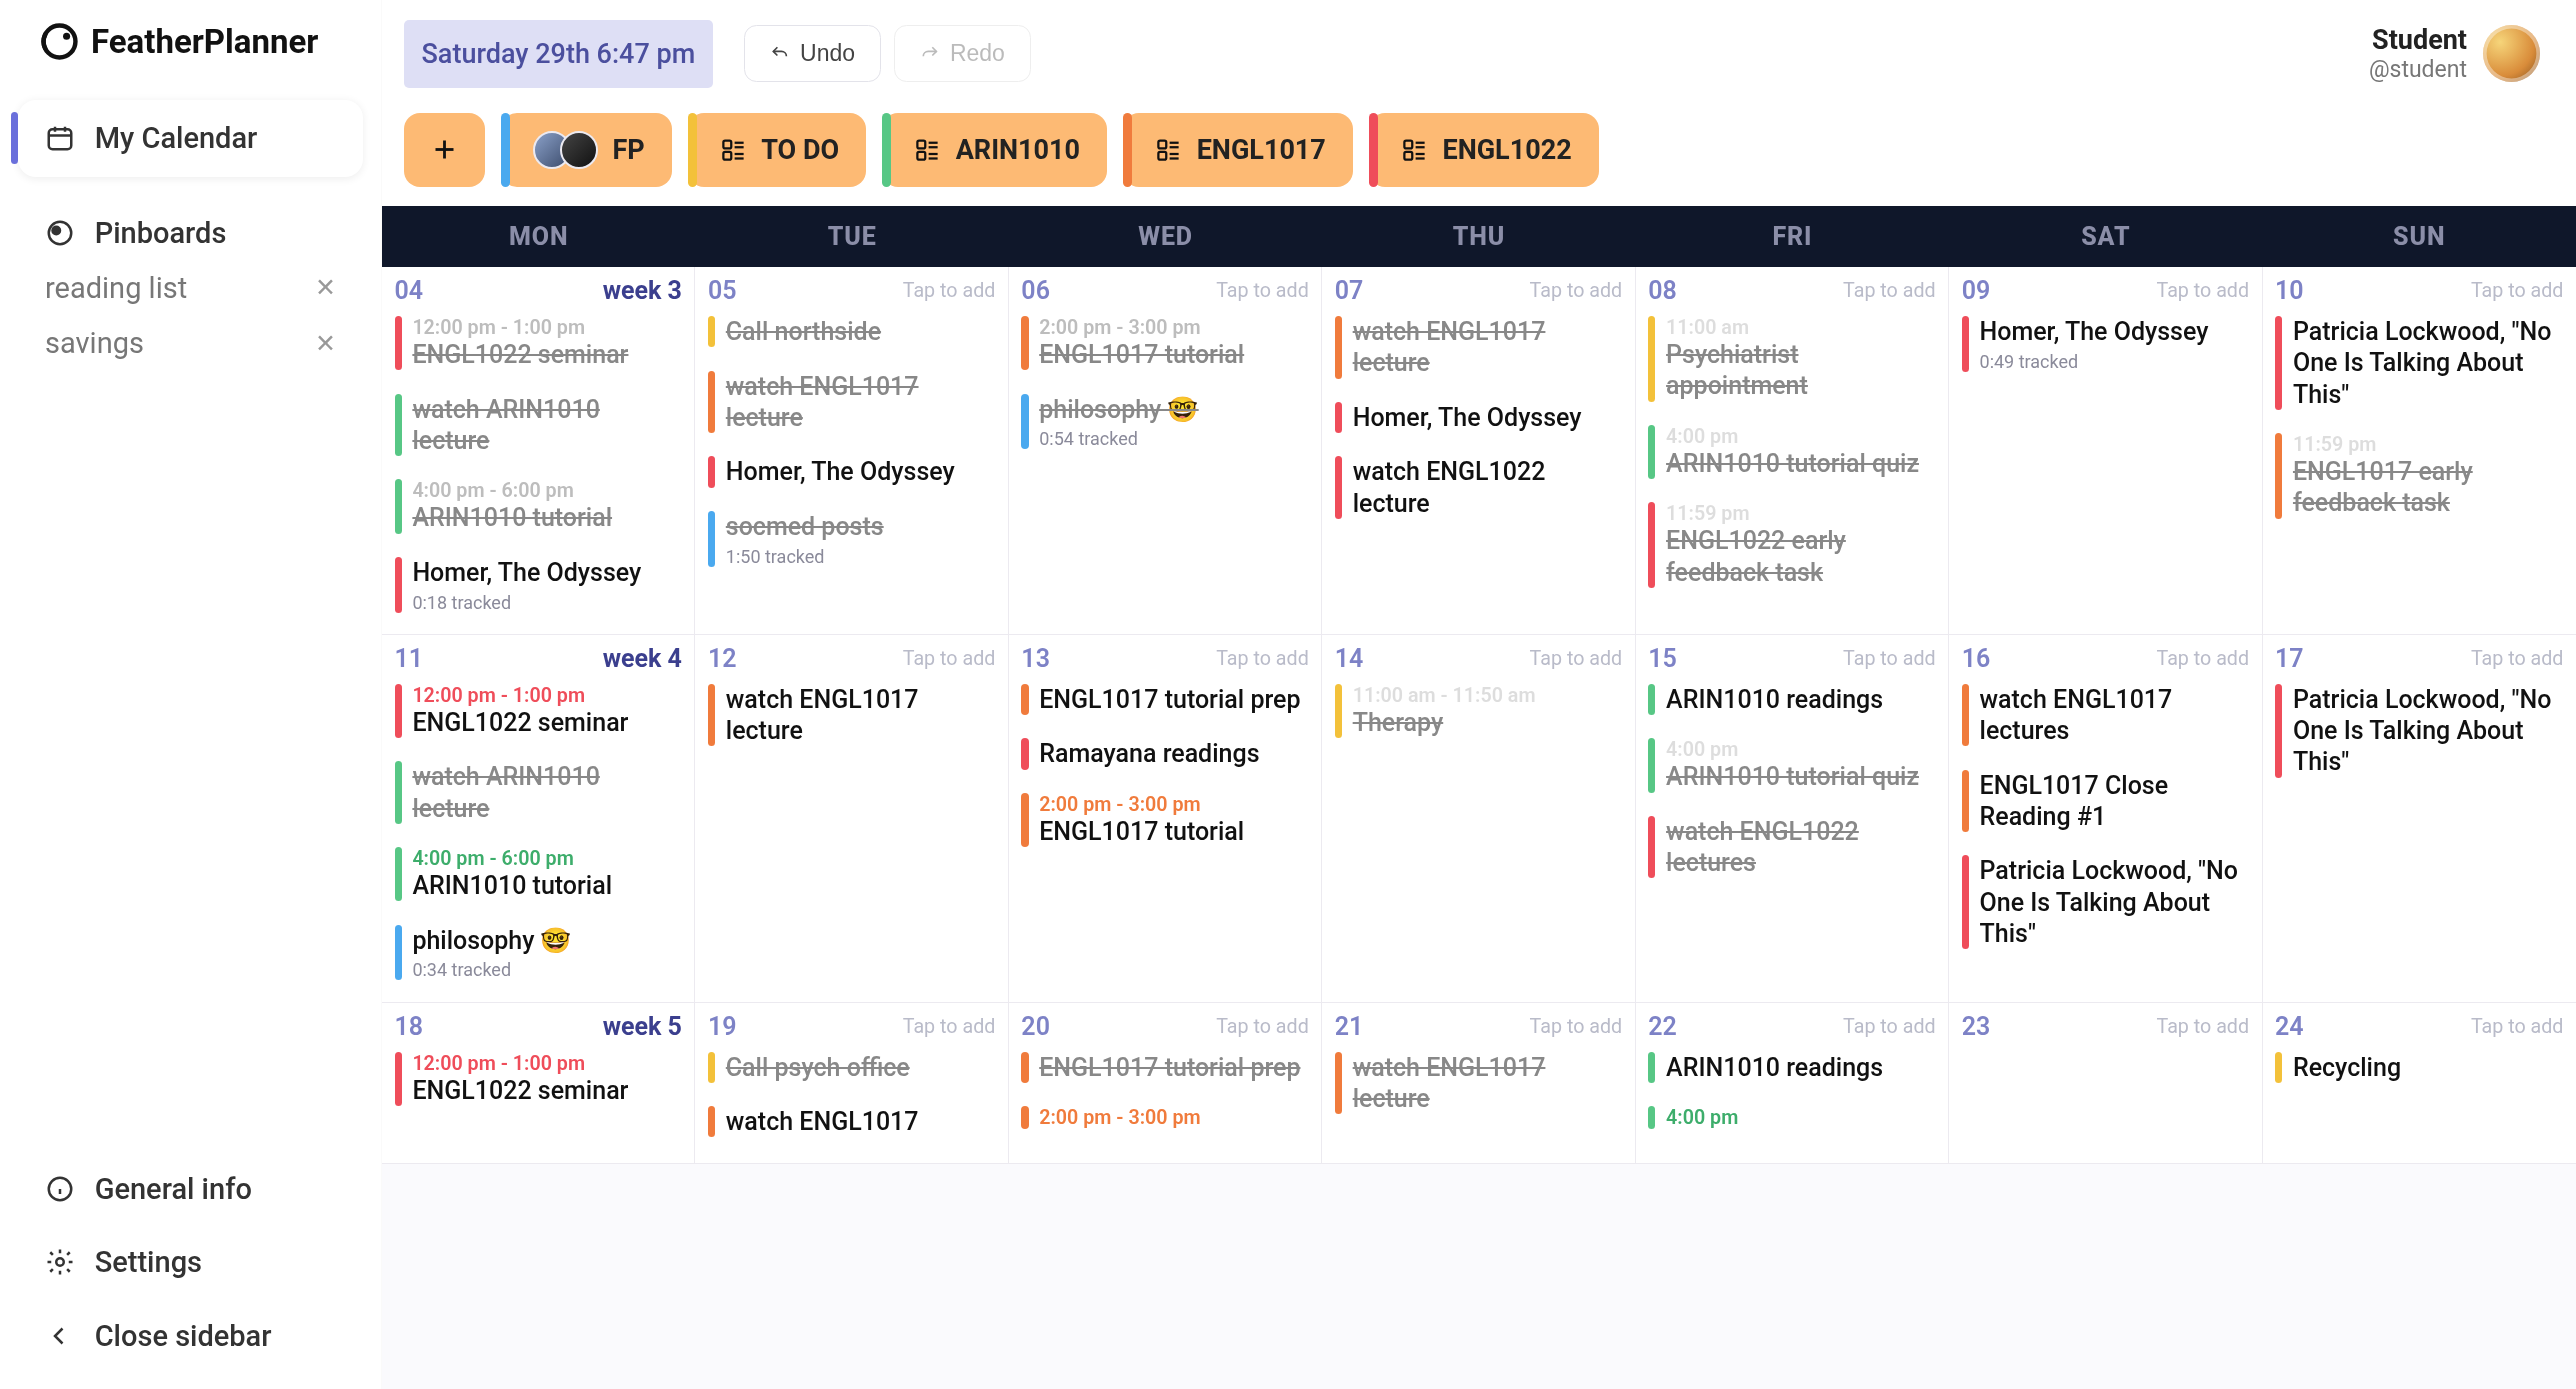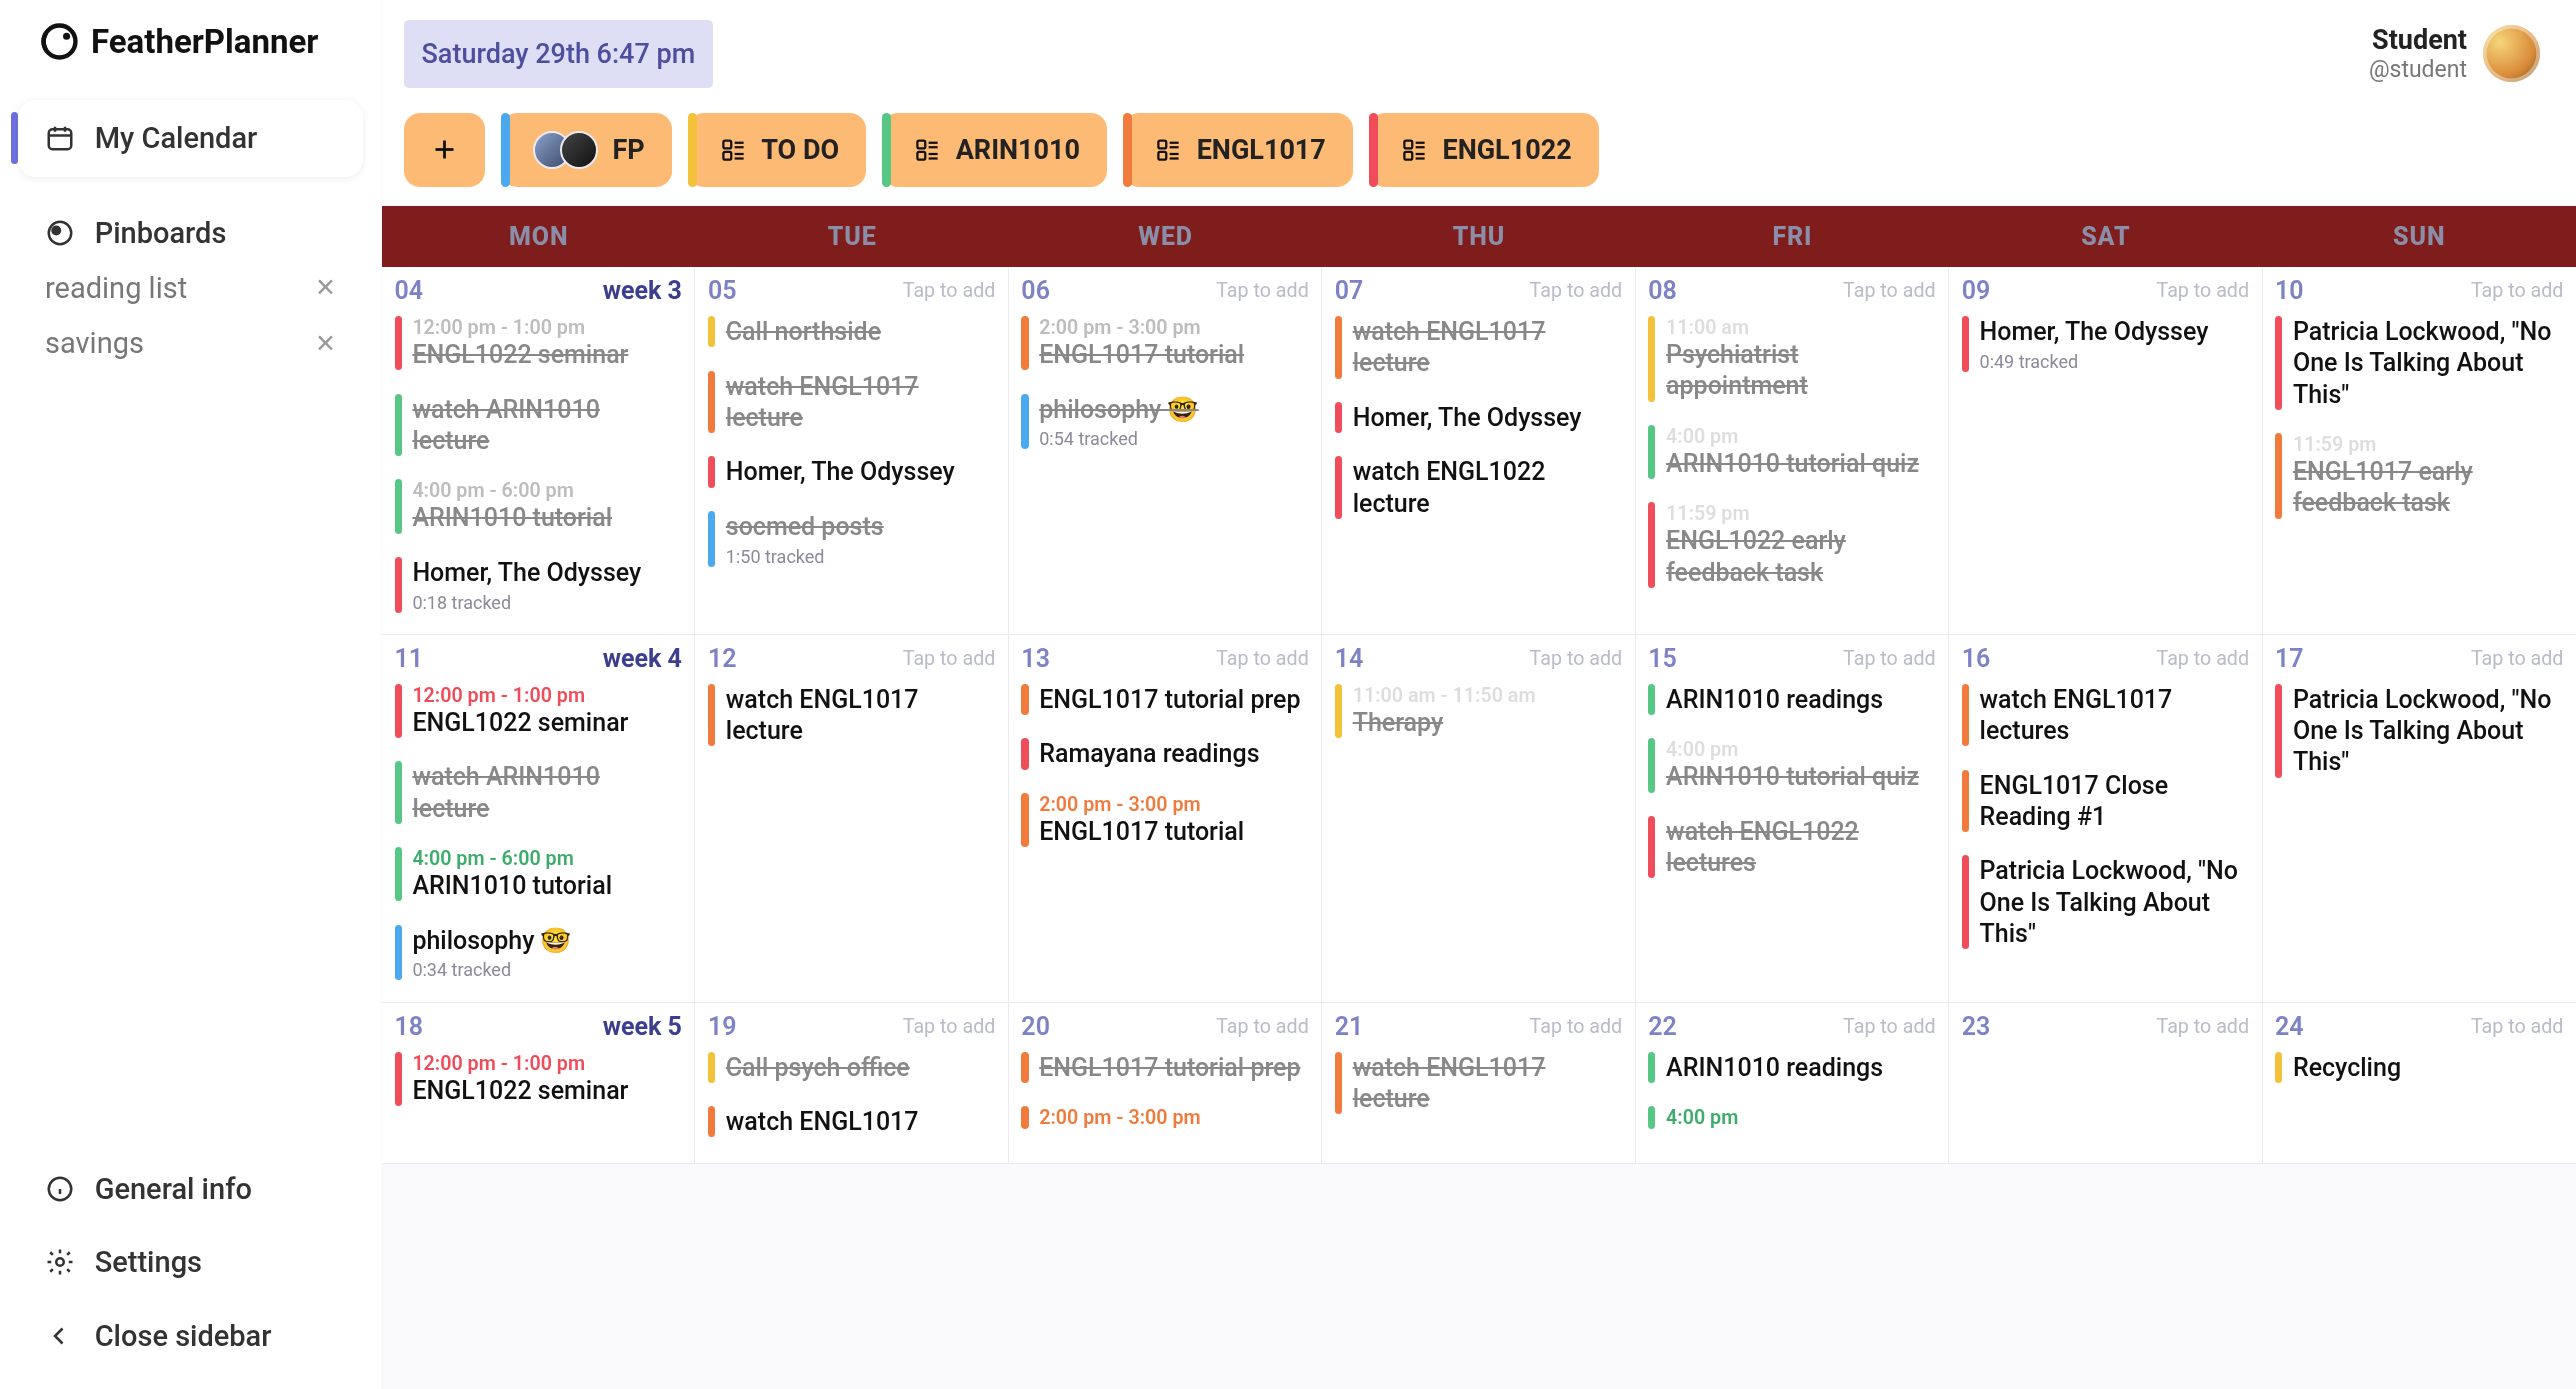"Undo" div.undo-redo { html: none -> <div> <button> <svg> <path></path> <path></path> </svg> <span>Undo</span> </button> <button> <svg> <path></path> <path></path> </svg> <span>Redo</span> </button> </div> }
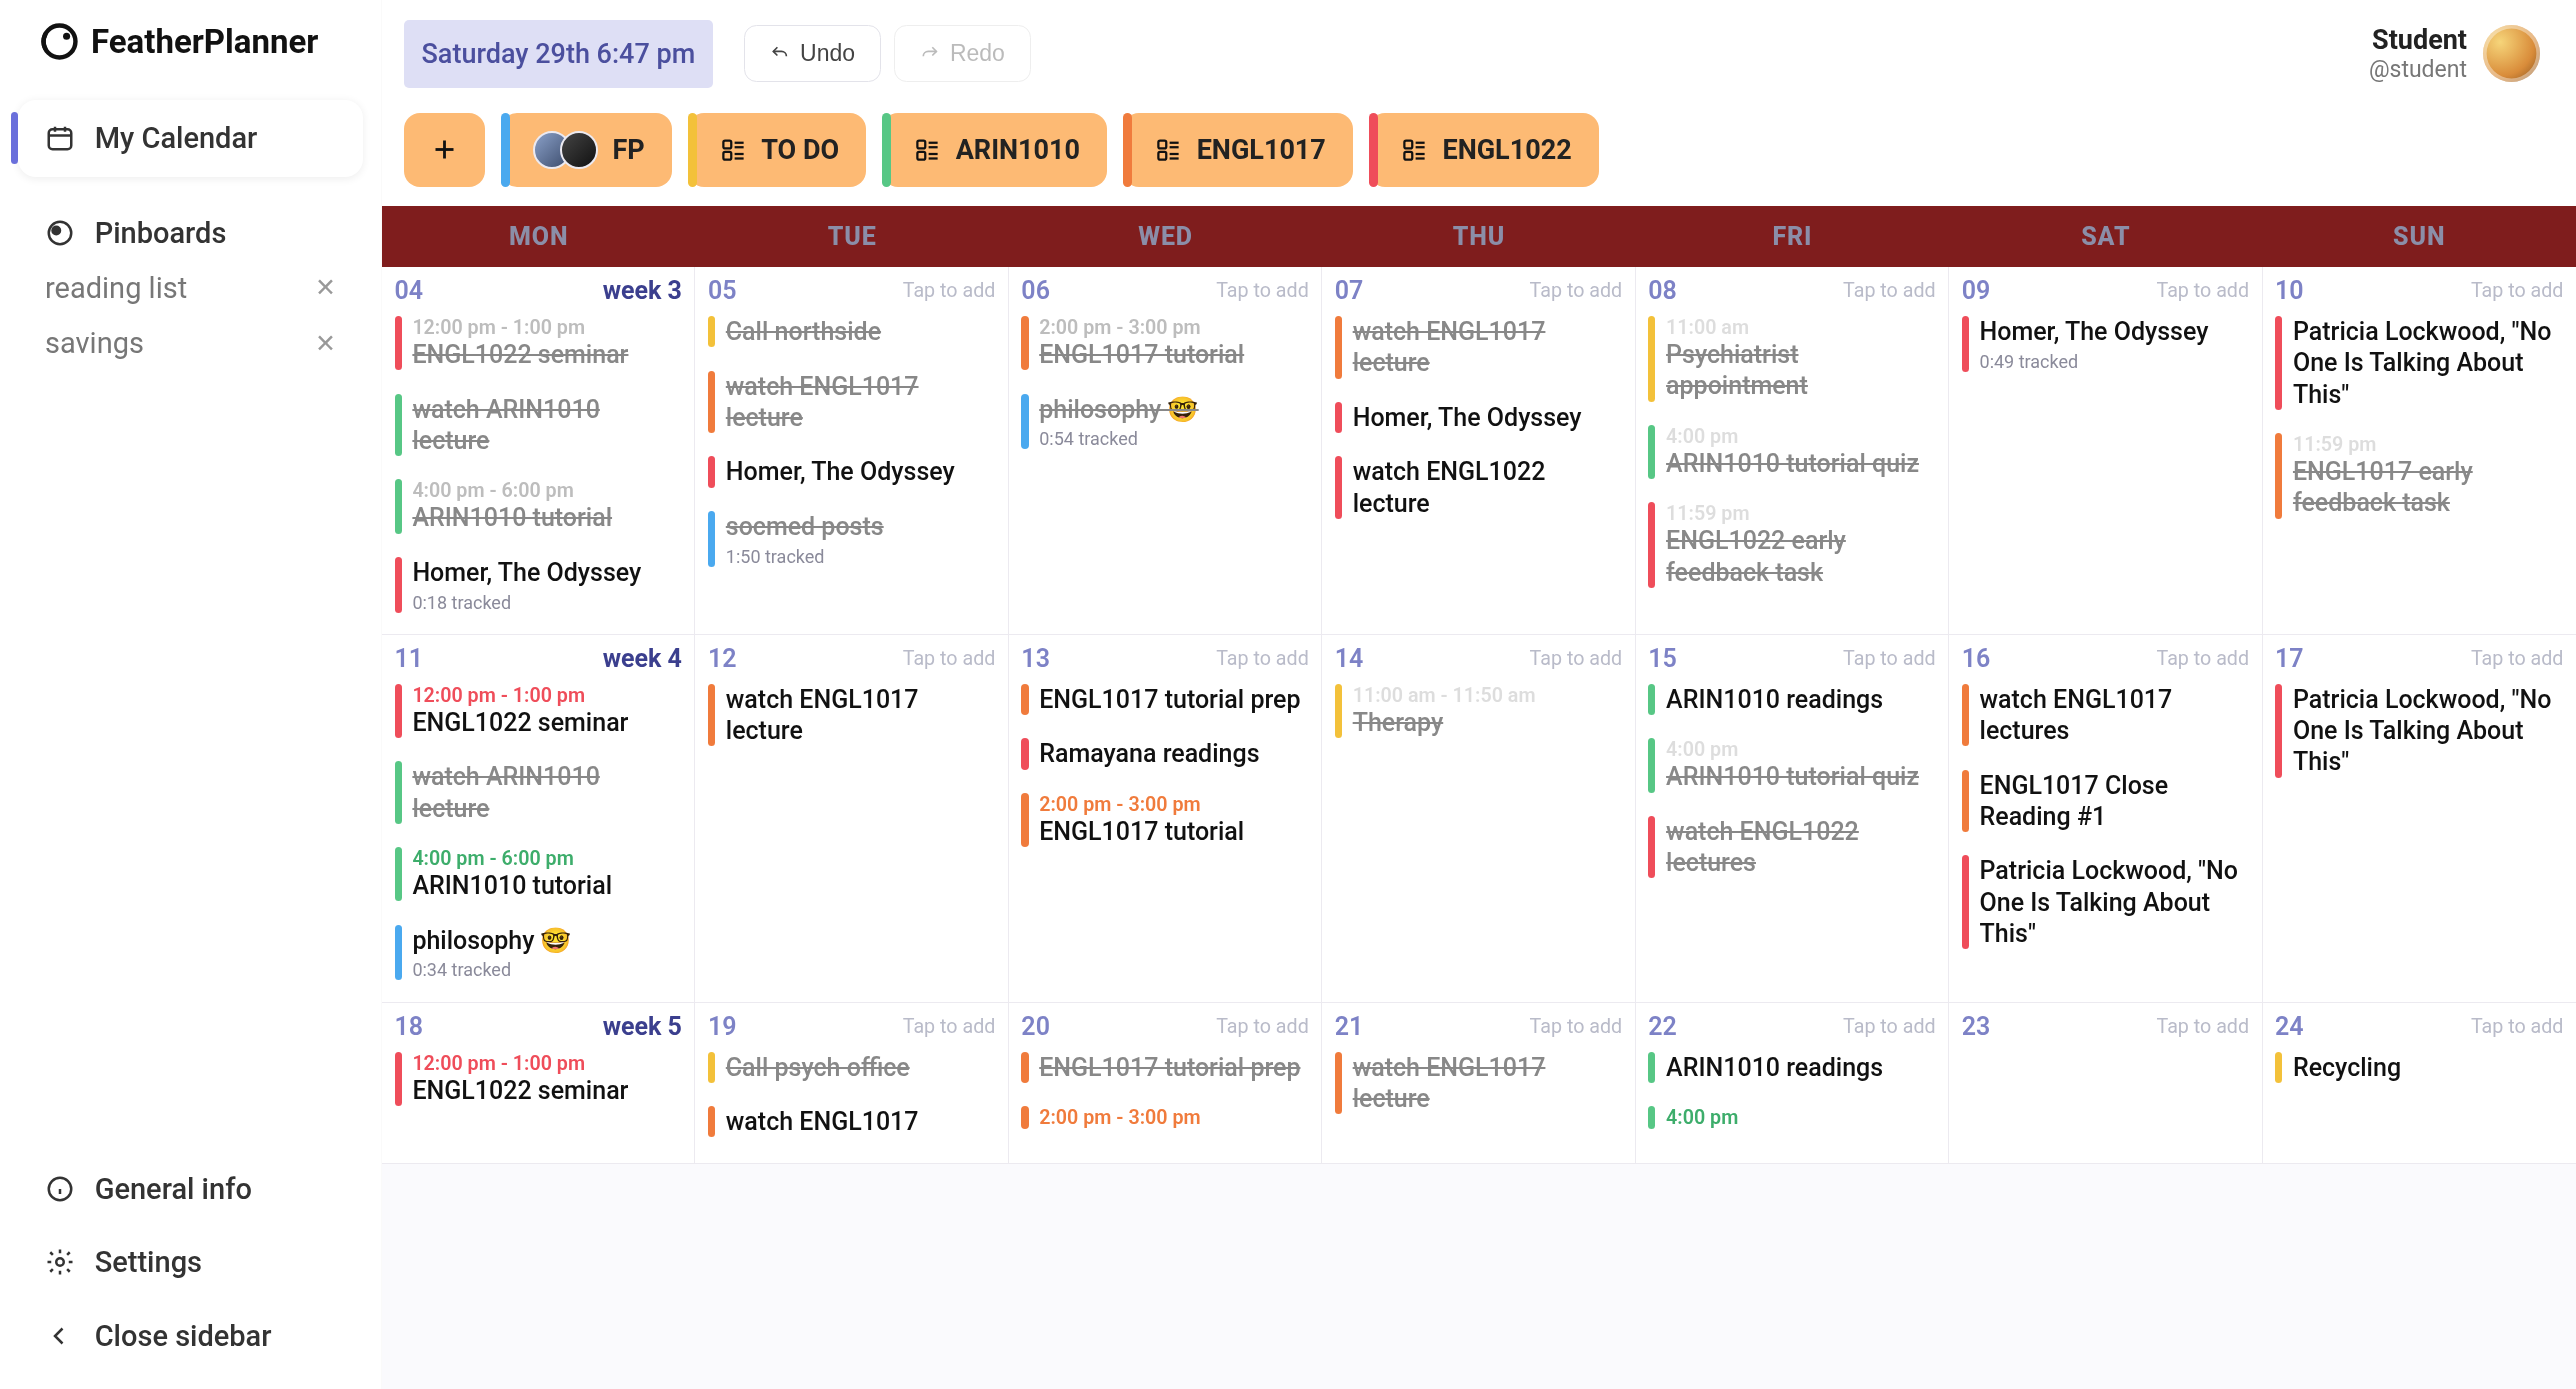"MON" .dow-row { background: #7f1d1d -> #0f172a }
